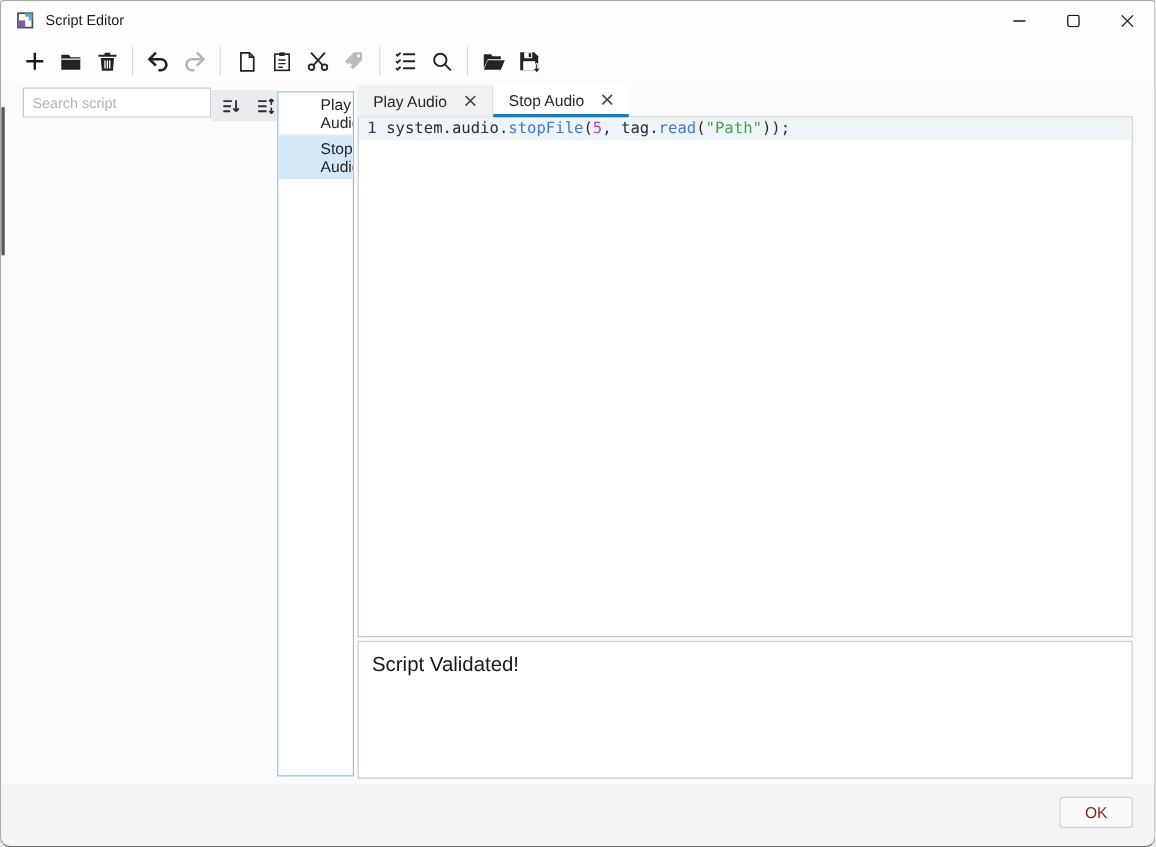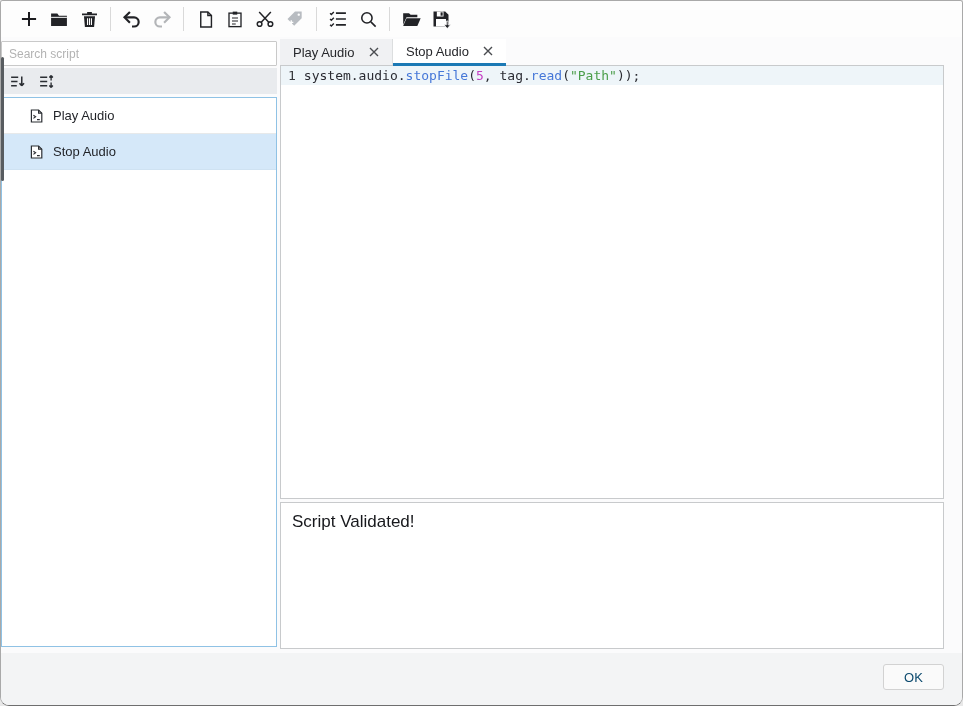"Script Editor" div.titlebar { html: none -> <div> <svg> <rect></rect> <path></path> <rect></rect> </svg> <span>Script Editor</span> <div> <div> <svg> <line></line> </svg> </div> <div> <svg> <rect></rect> </svg> </div> <div> <svg> <path></path> </svg> </div> </div> </div> }
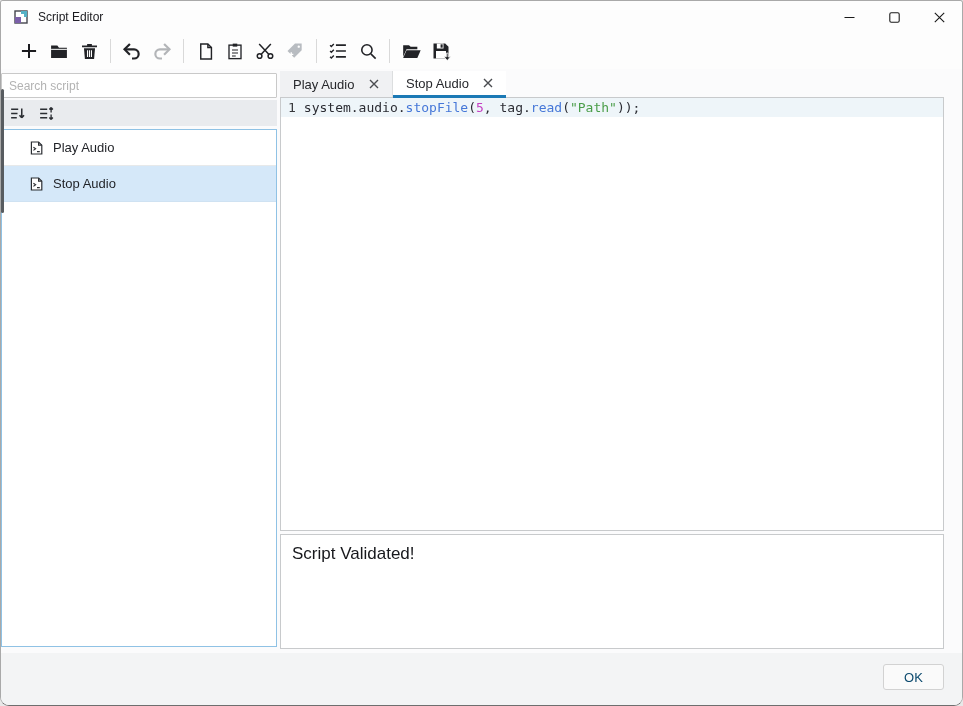"Search script" .sidebar { flex-direction: column -> row; margin-left: none -> 18px }
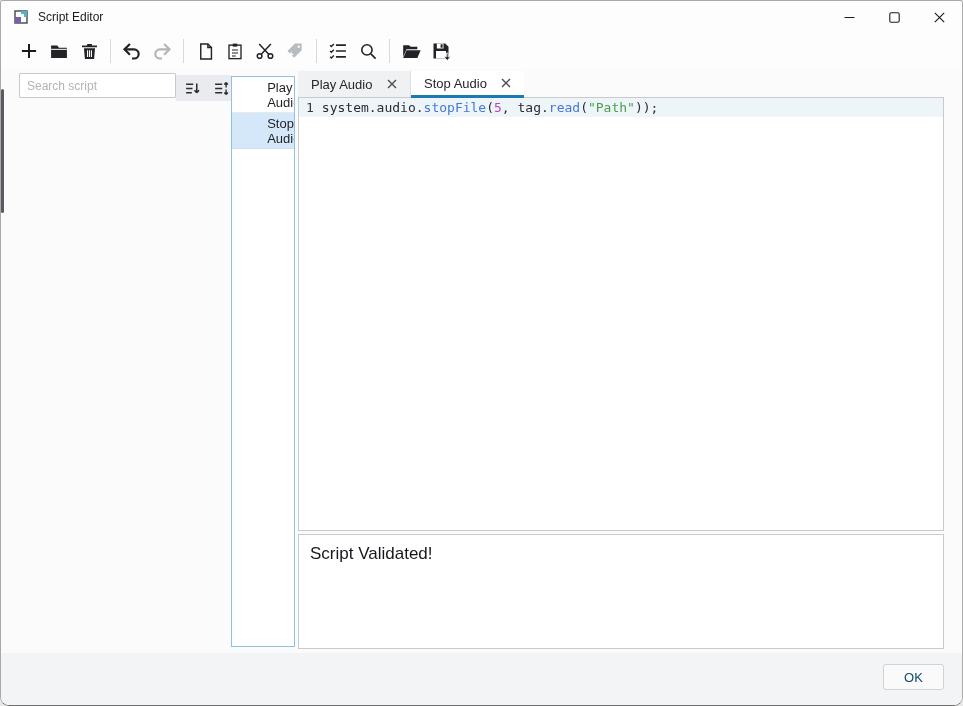"OK" .ok-btn { color: #0c4a6e -> #7f1d1d }
